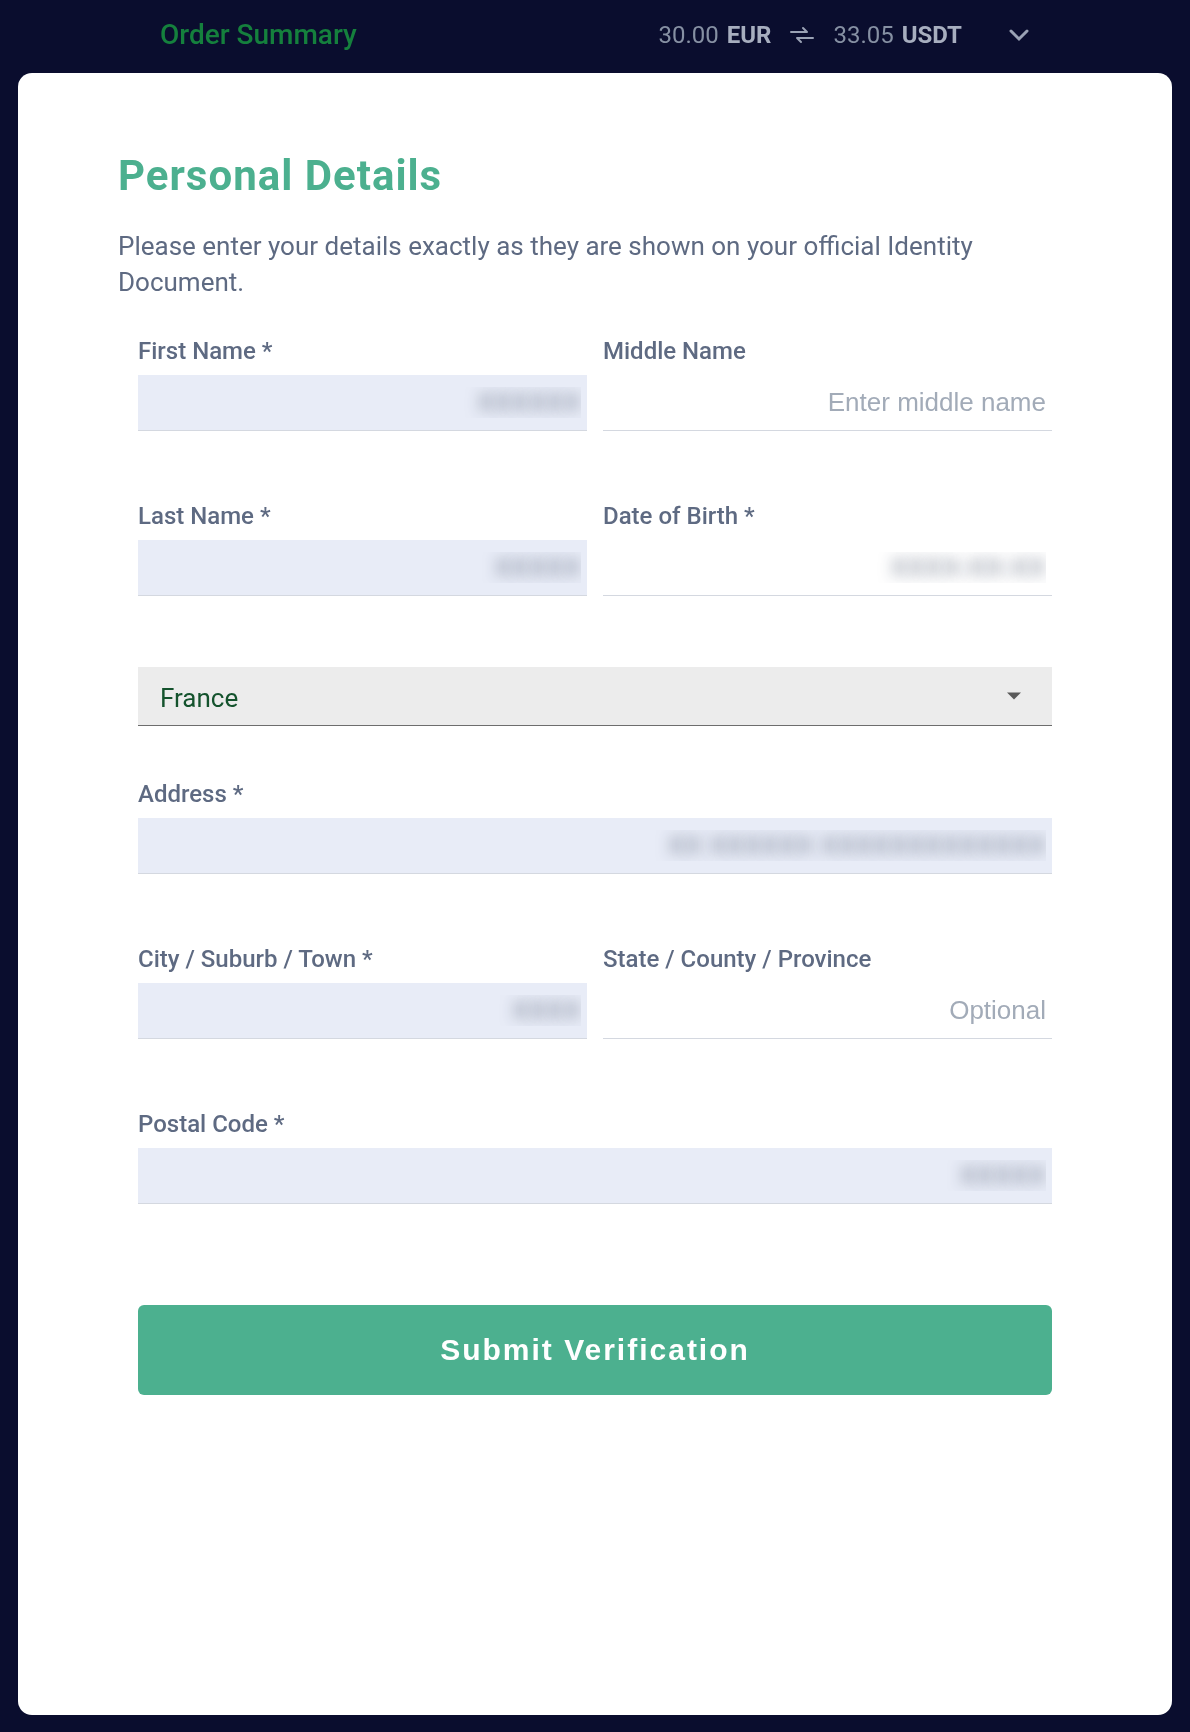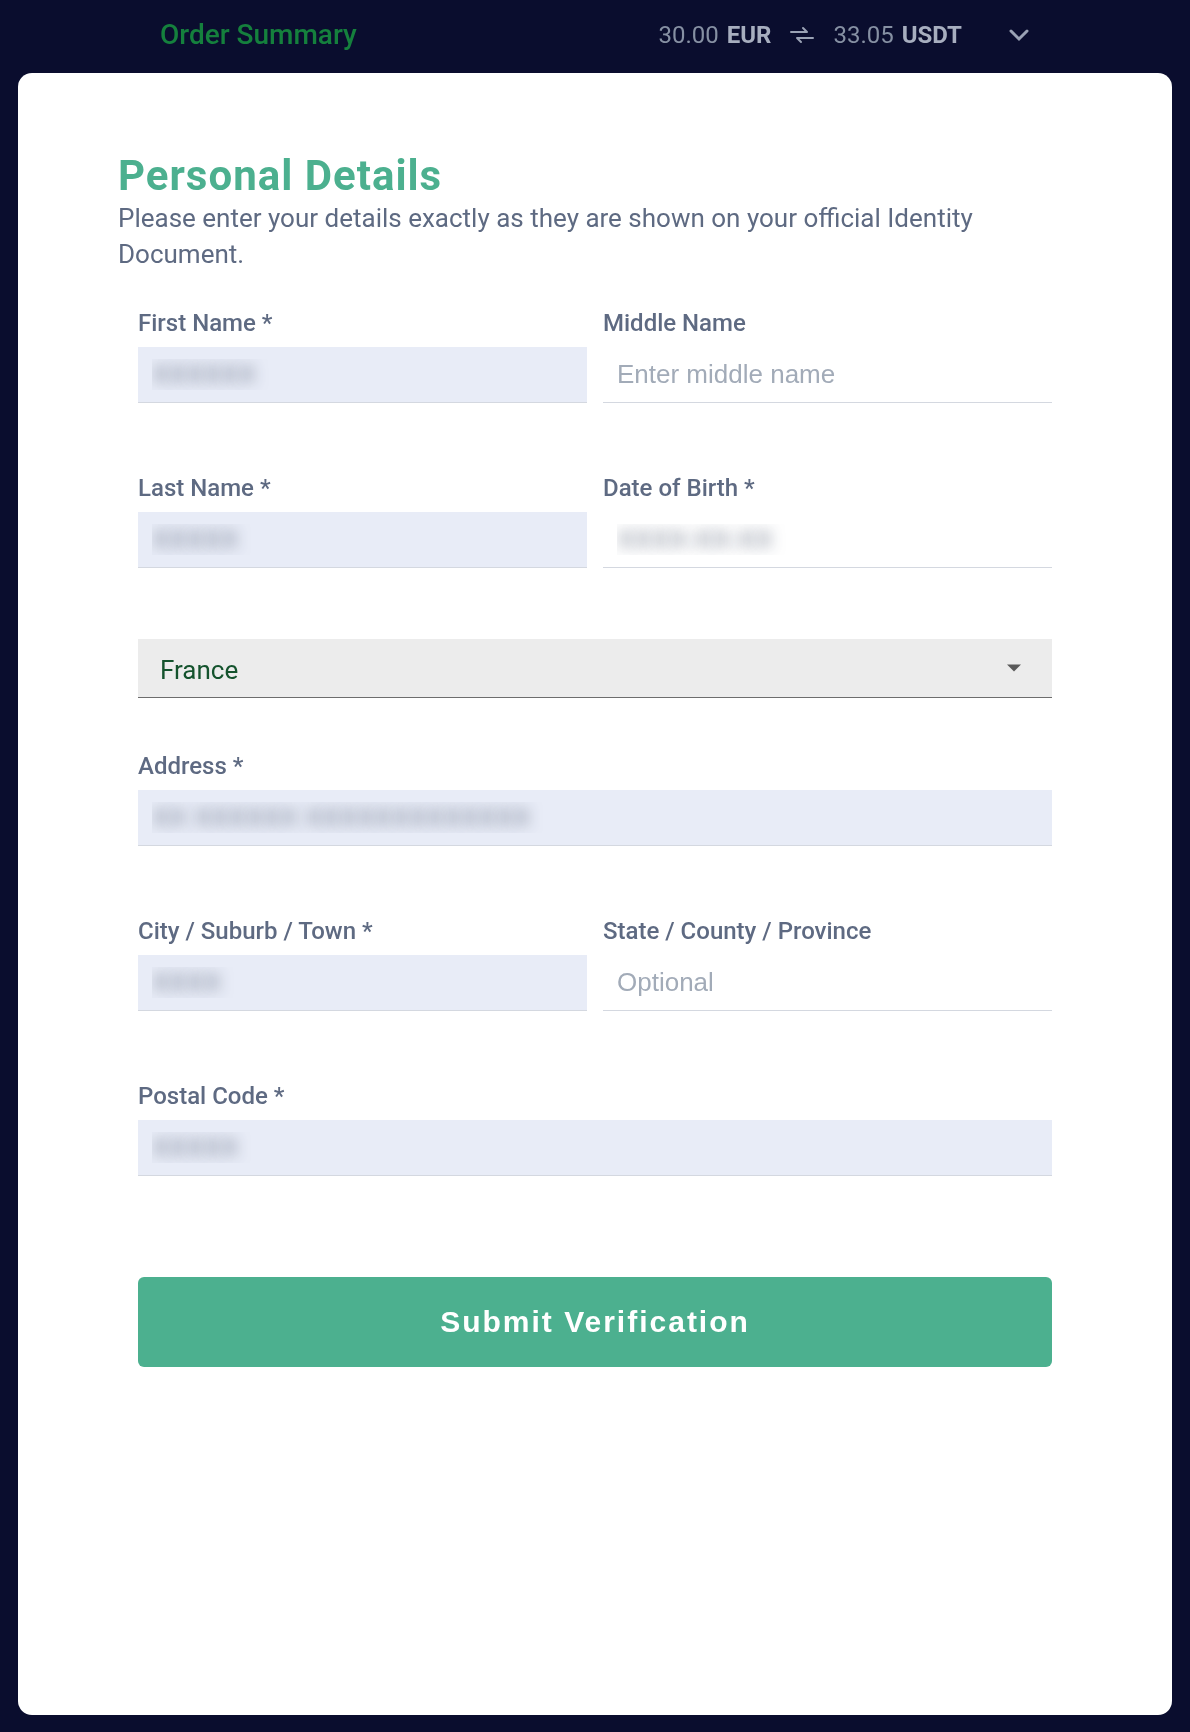"Personal Details" .heading { margin-bottom: none -> 28px }
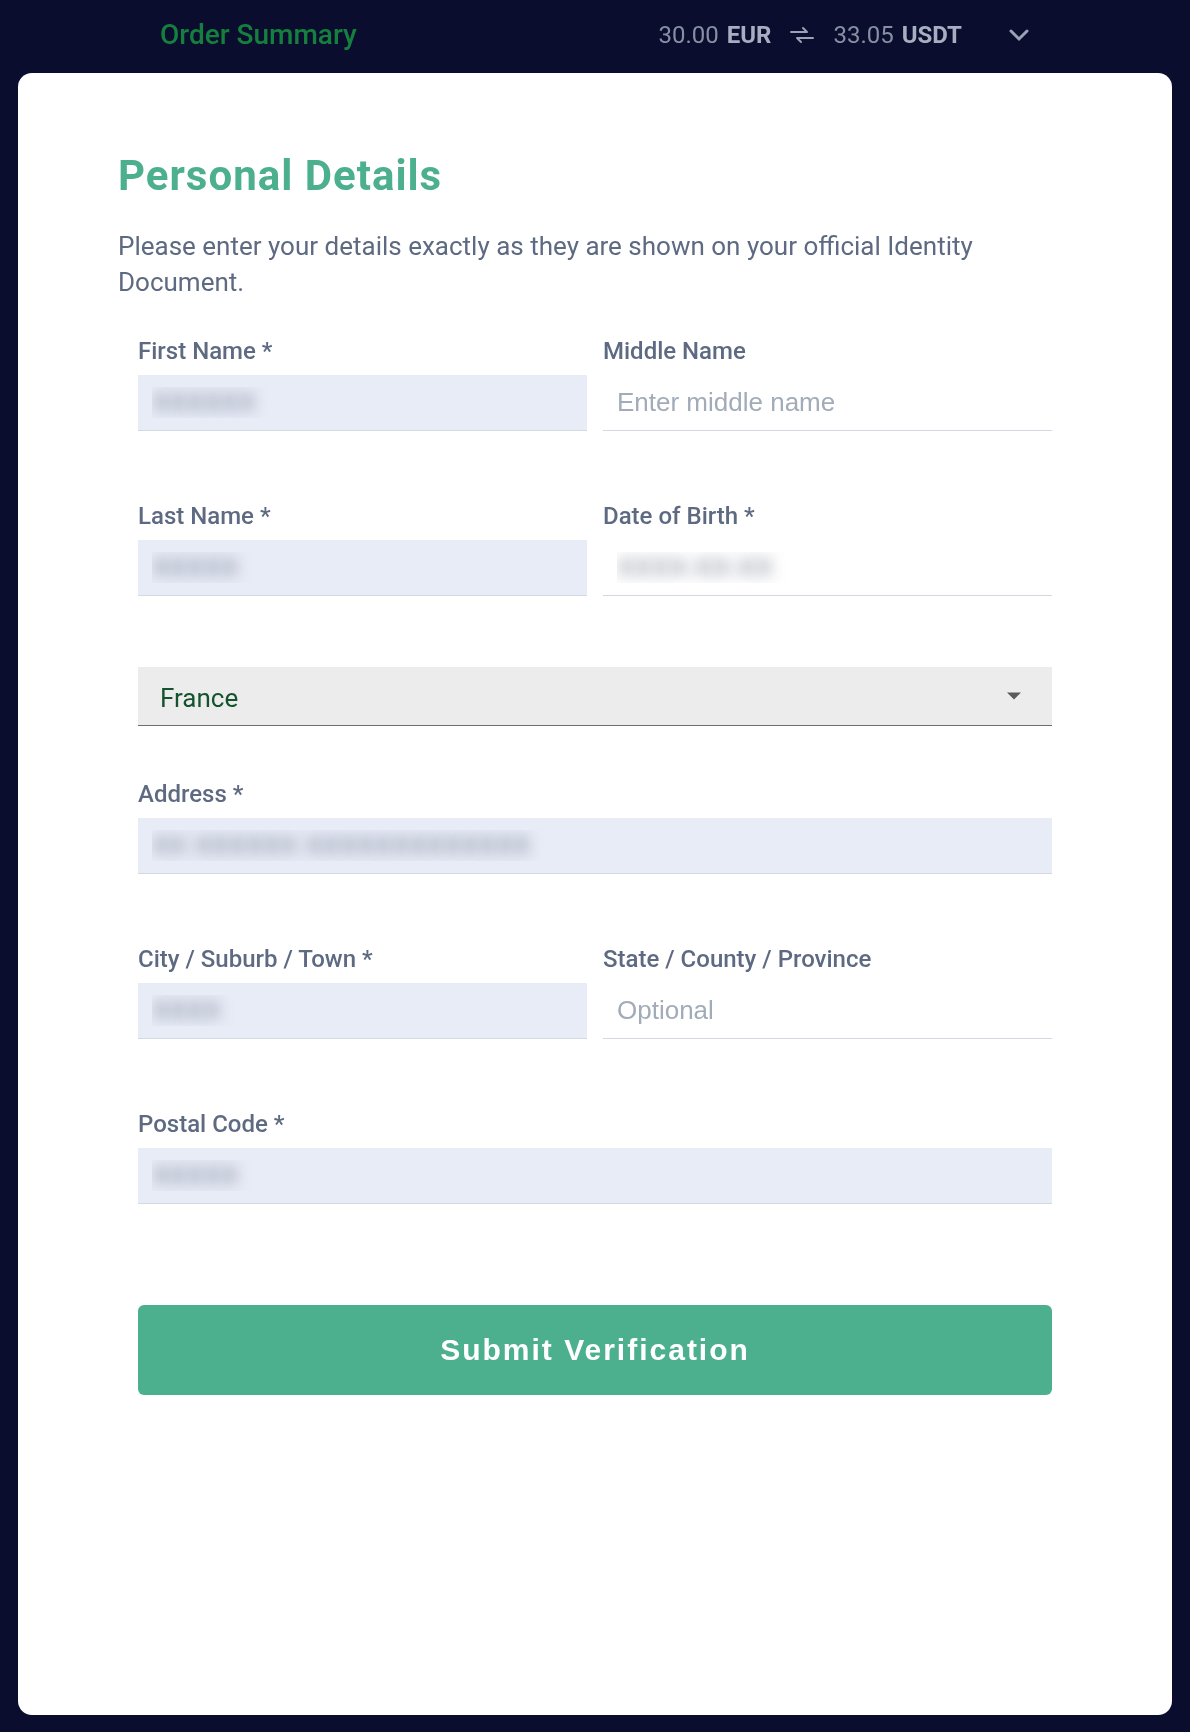"XXXXXX" .field-input { padding: 12px 14px -> 12px 6px; text-align: none -> right }
